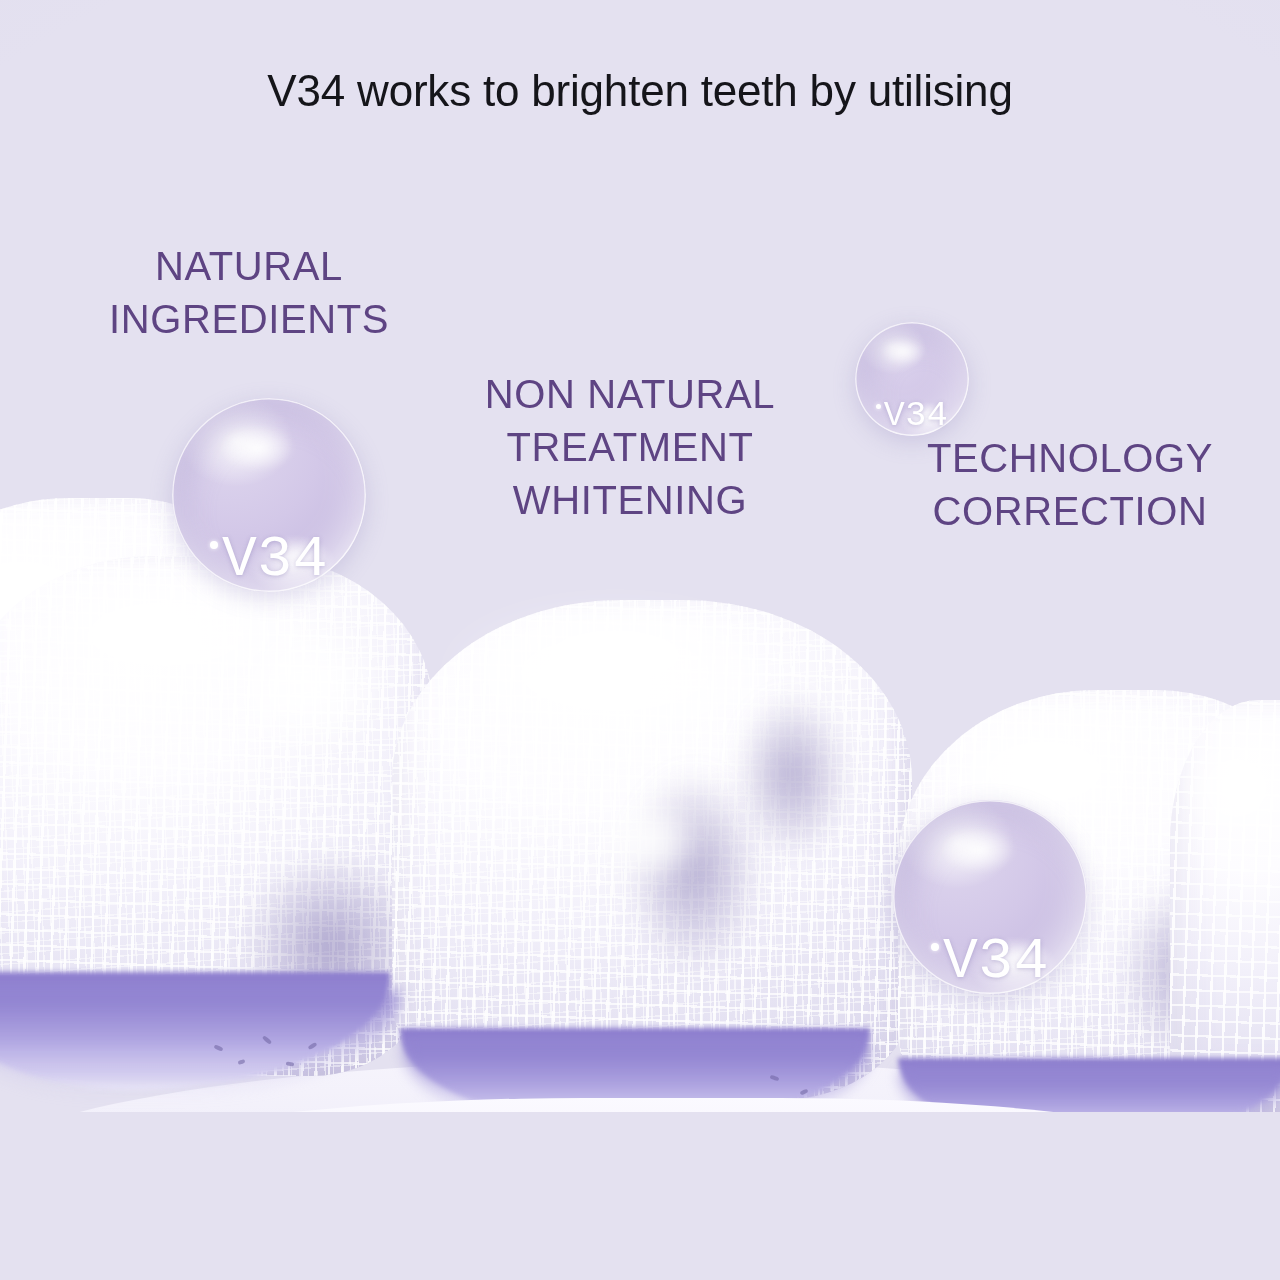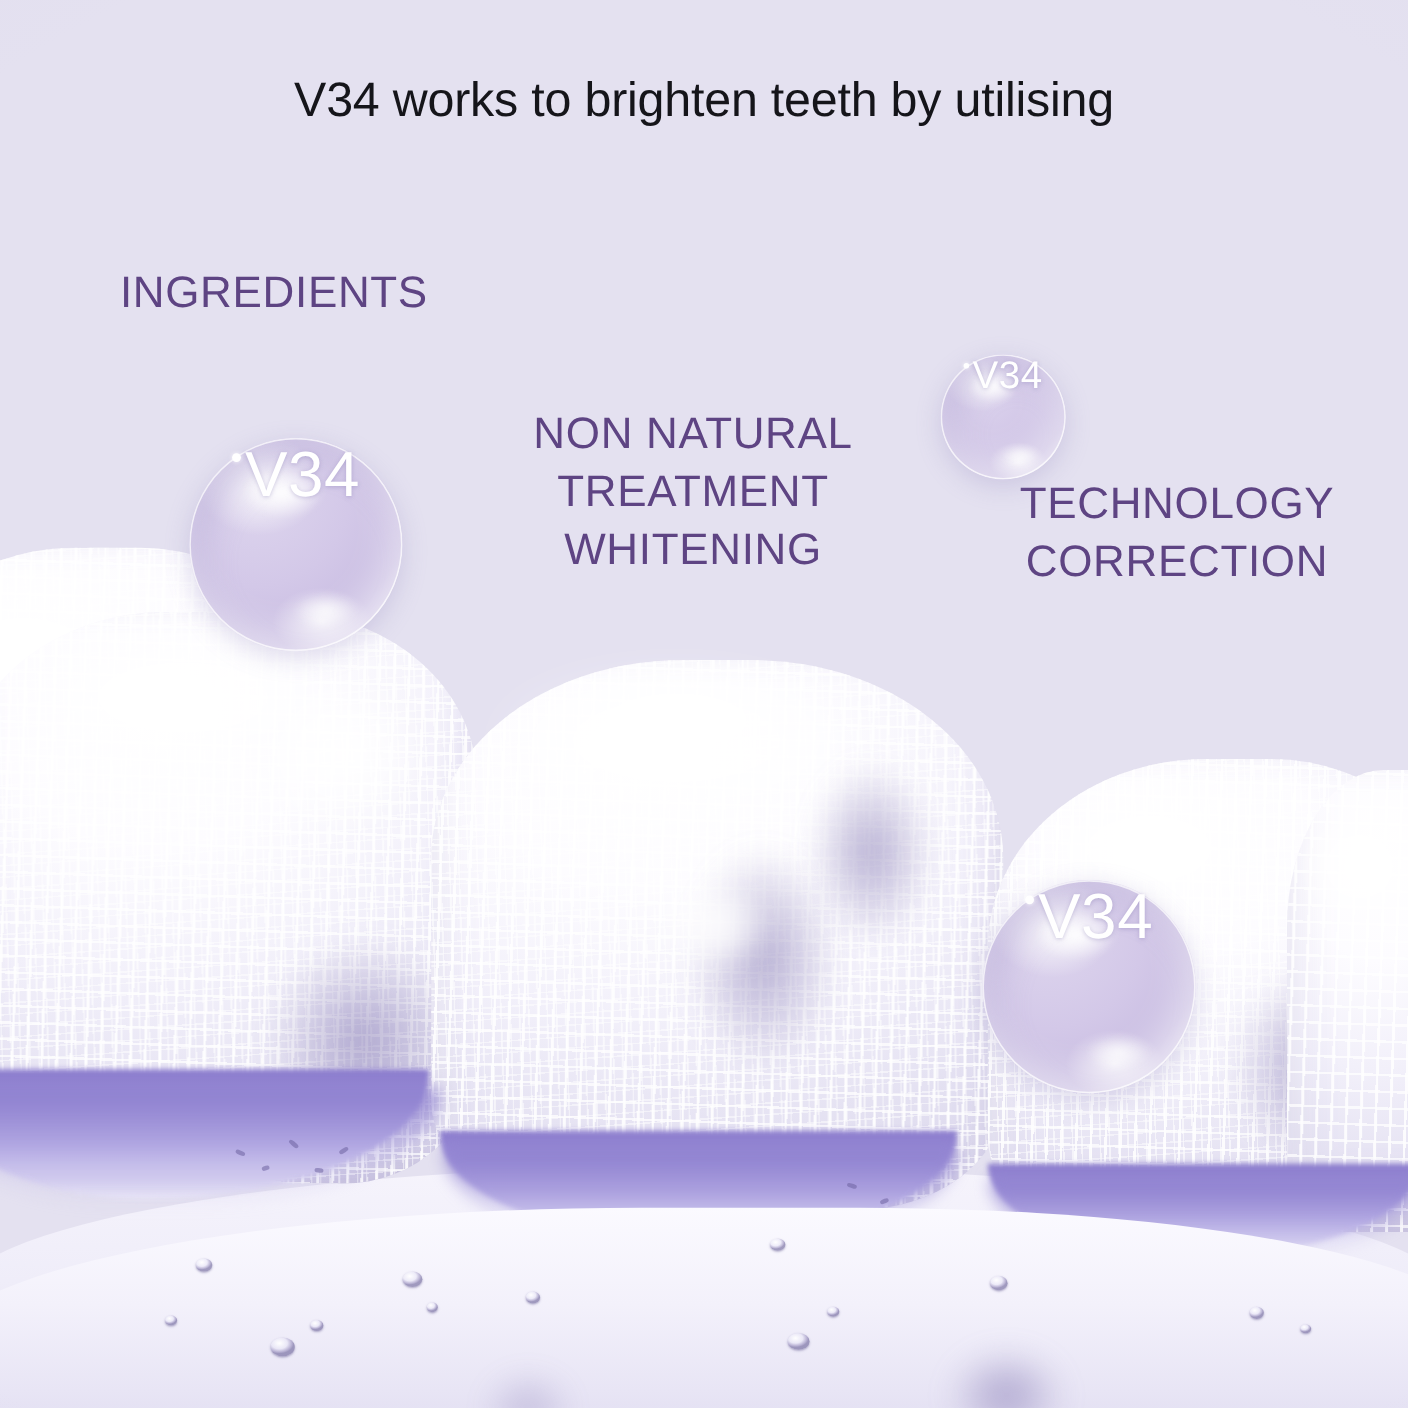"V34 works to brighten teeth" #stage { height: 1280px -> 1112px }
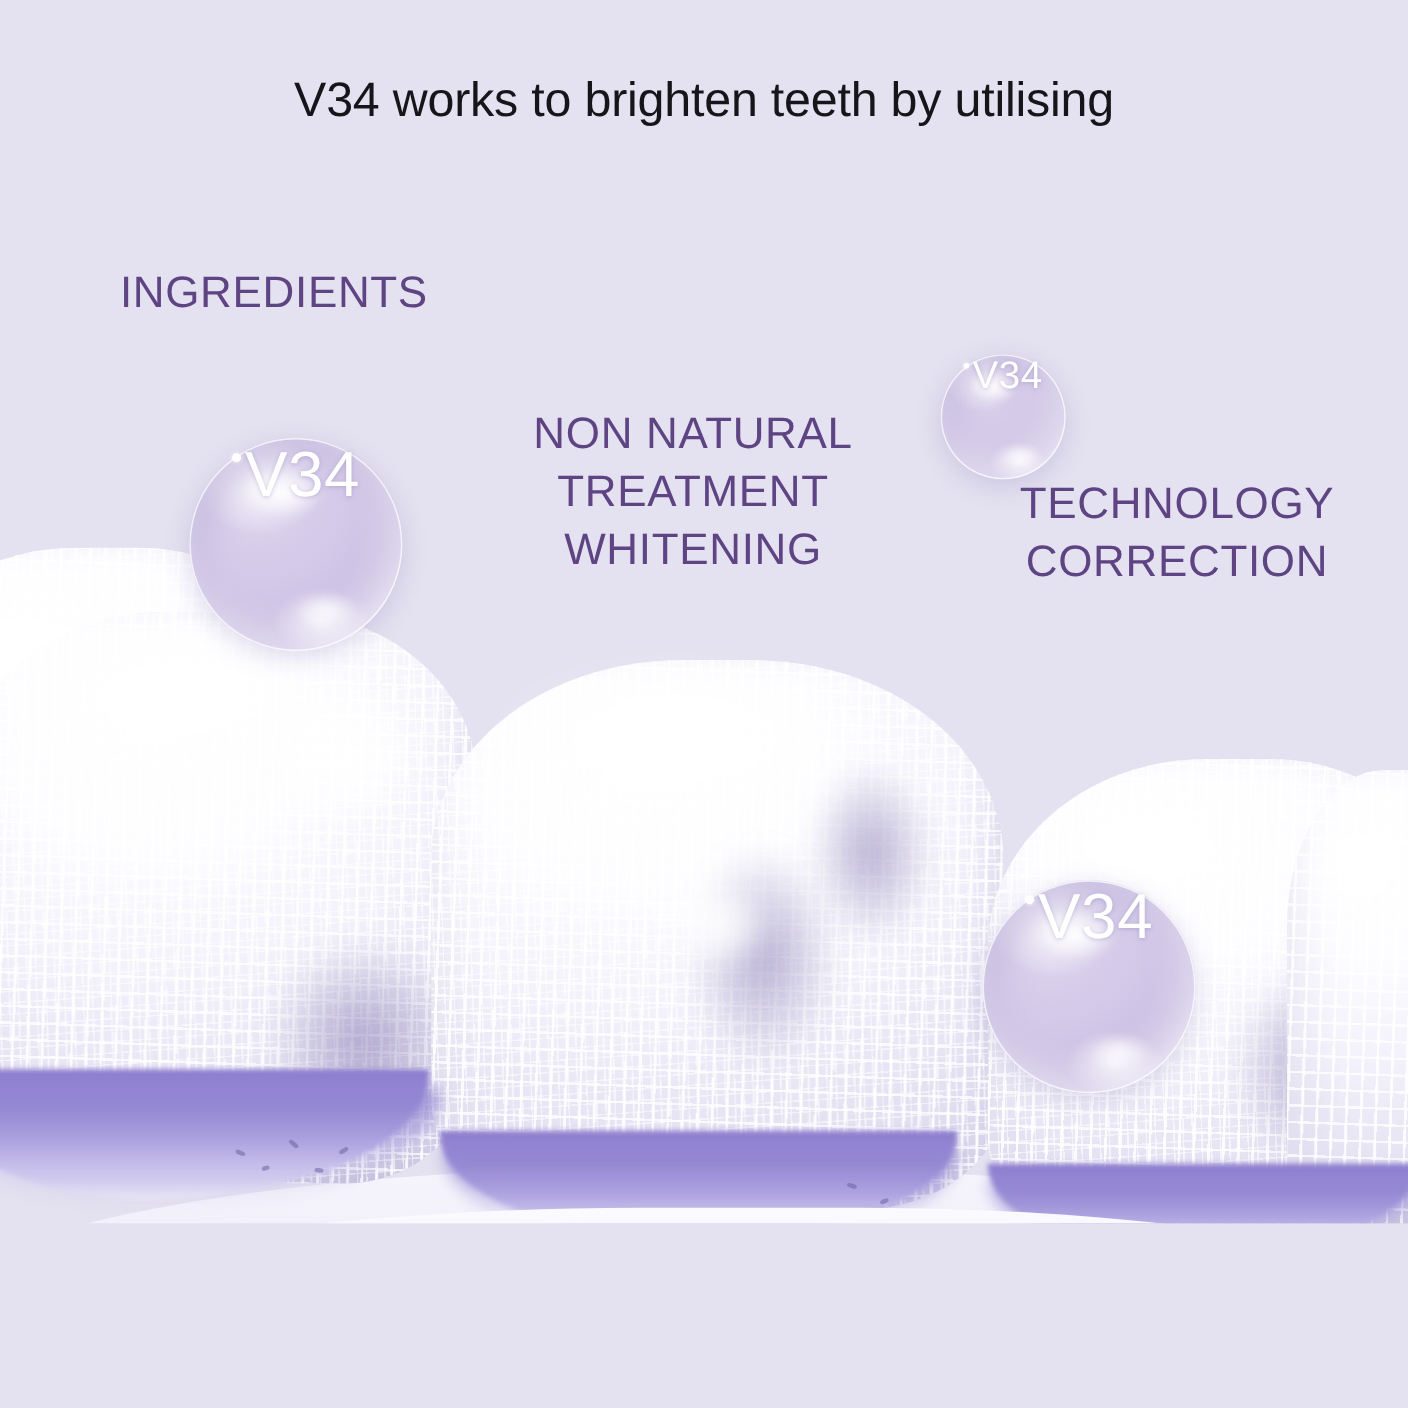"NATURAL" span.ln { html: none -> <span>NATURAL</span> }
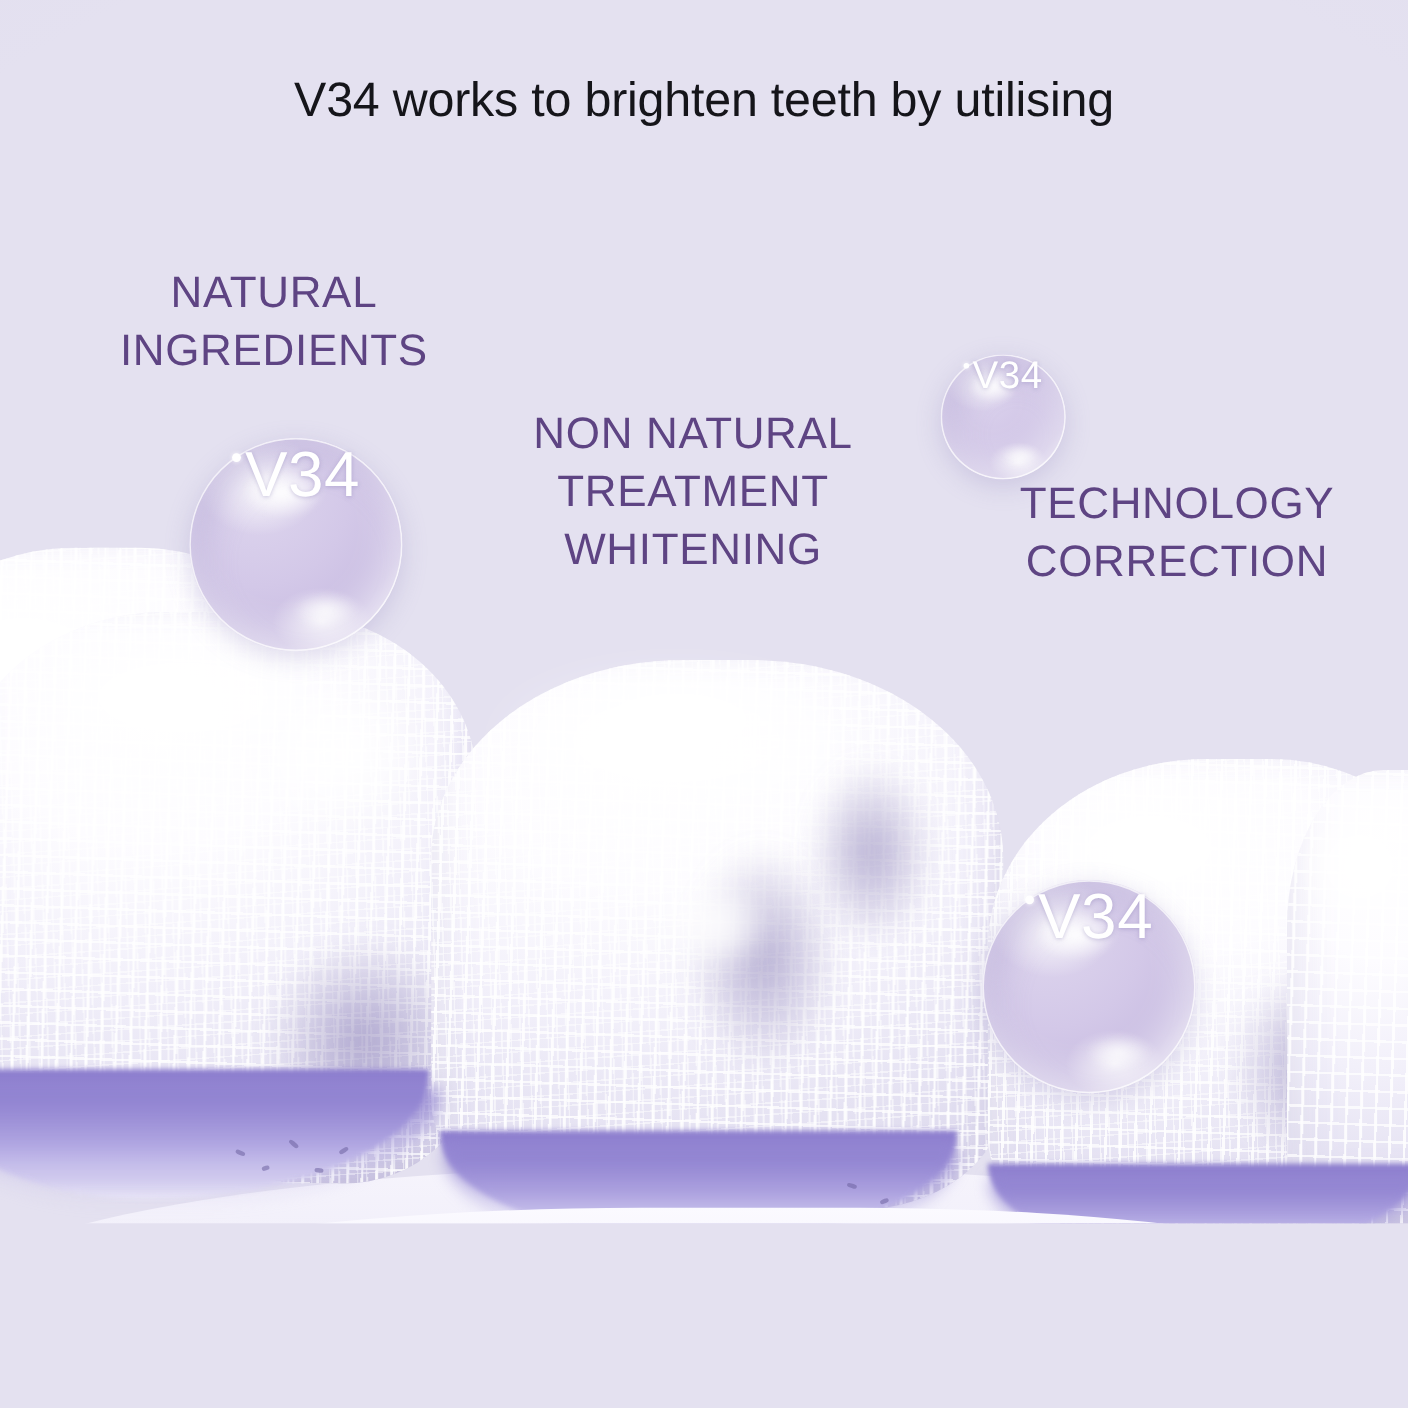"V34" .bubble { align-items: flex-start -> flex-end; font-family: none -> Liberation Mono, monospace }
